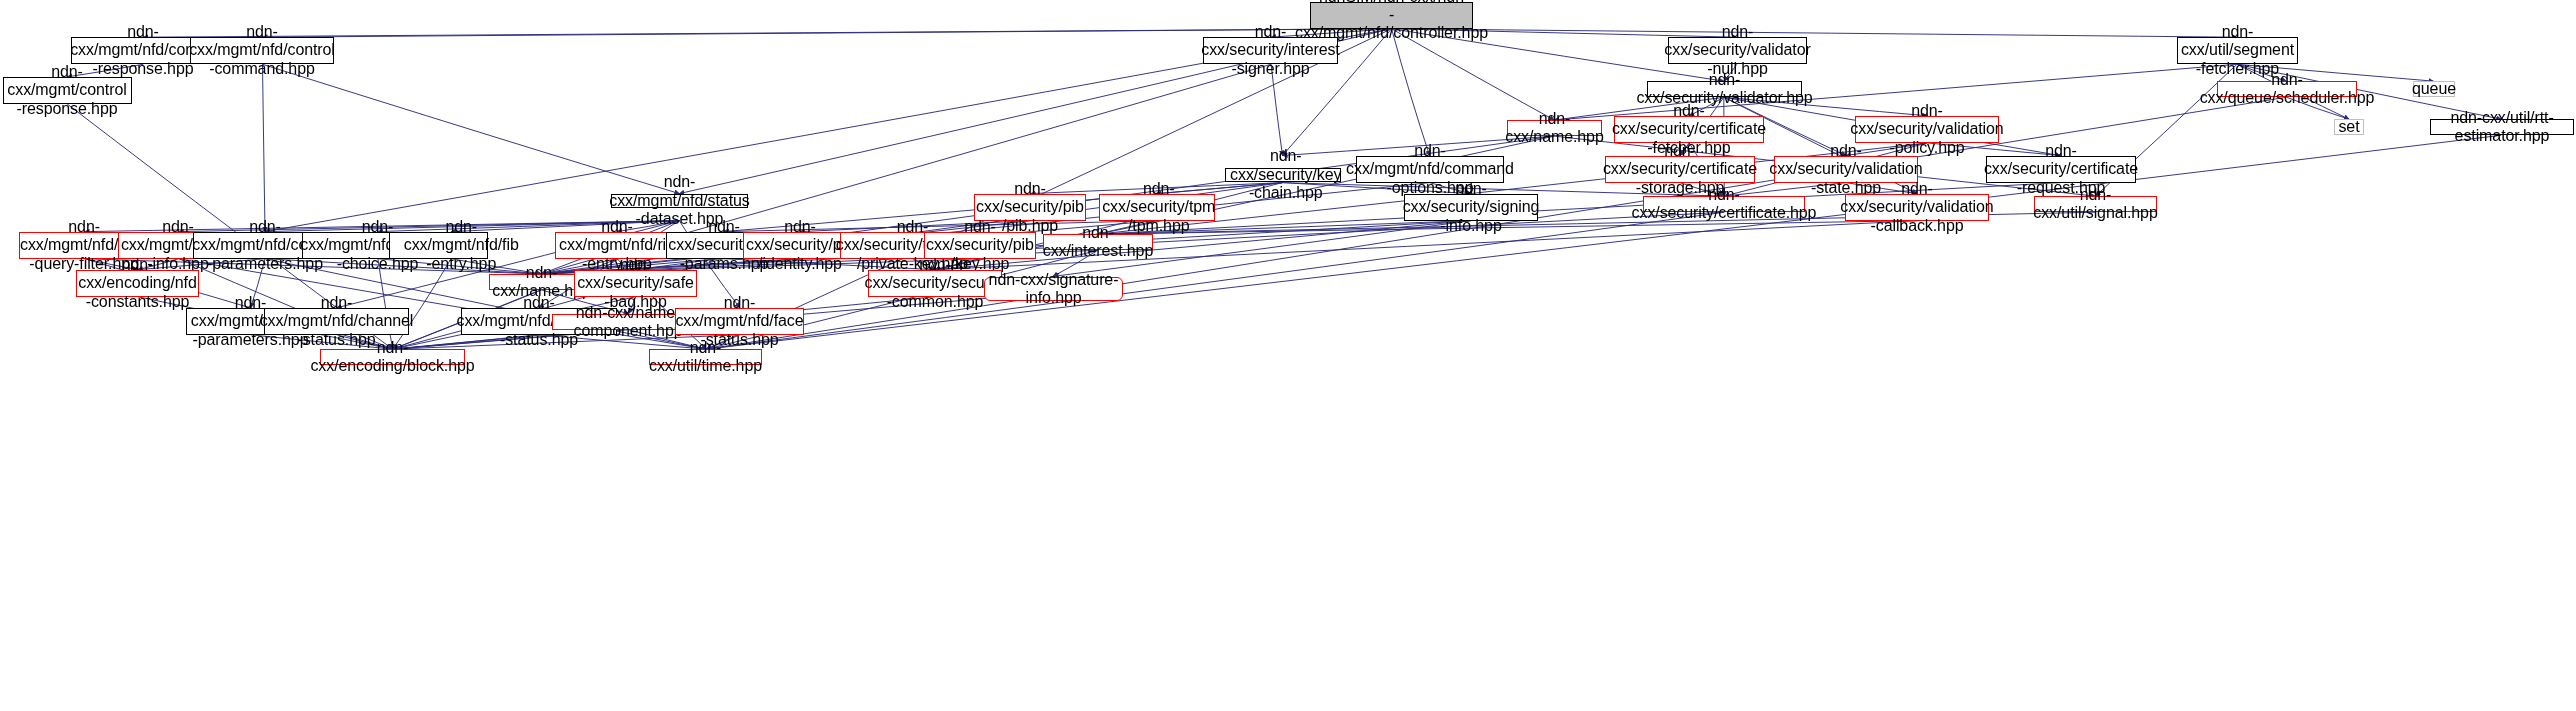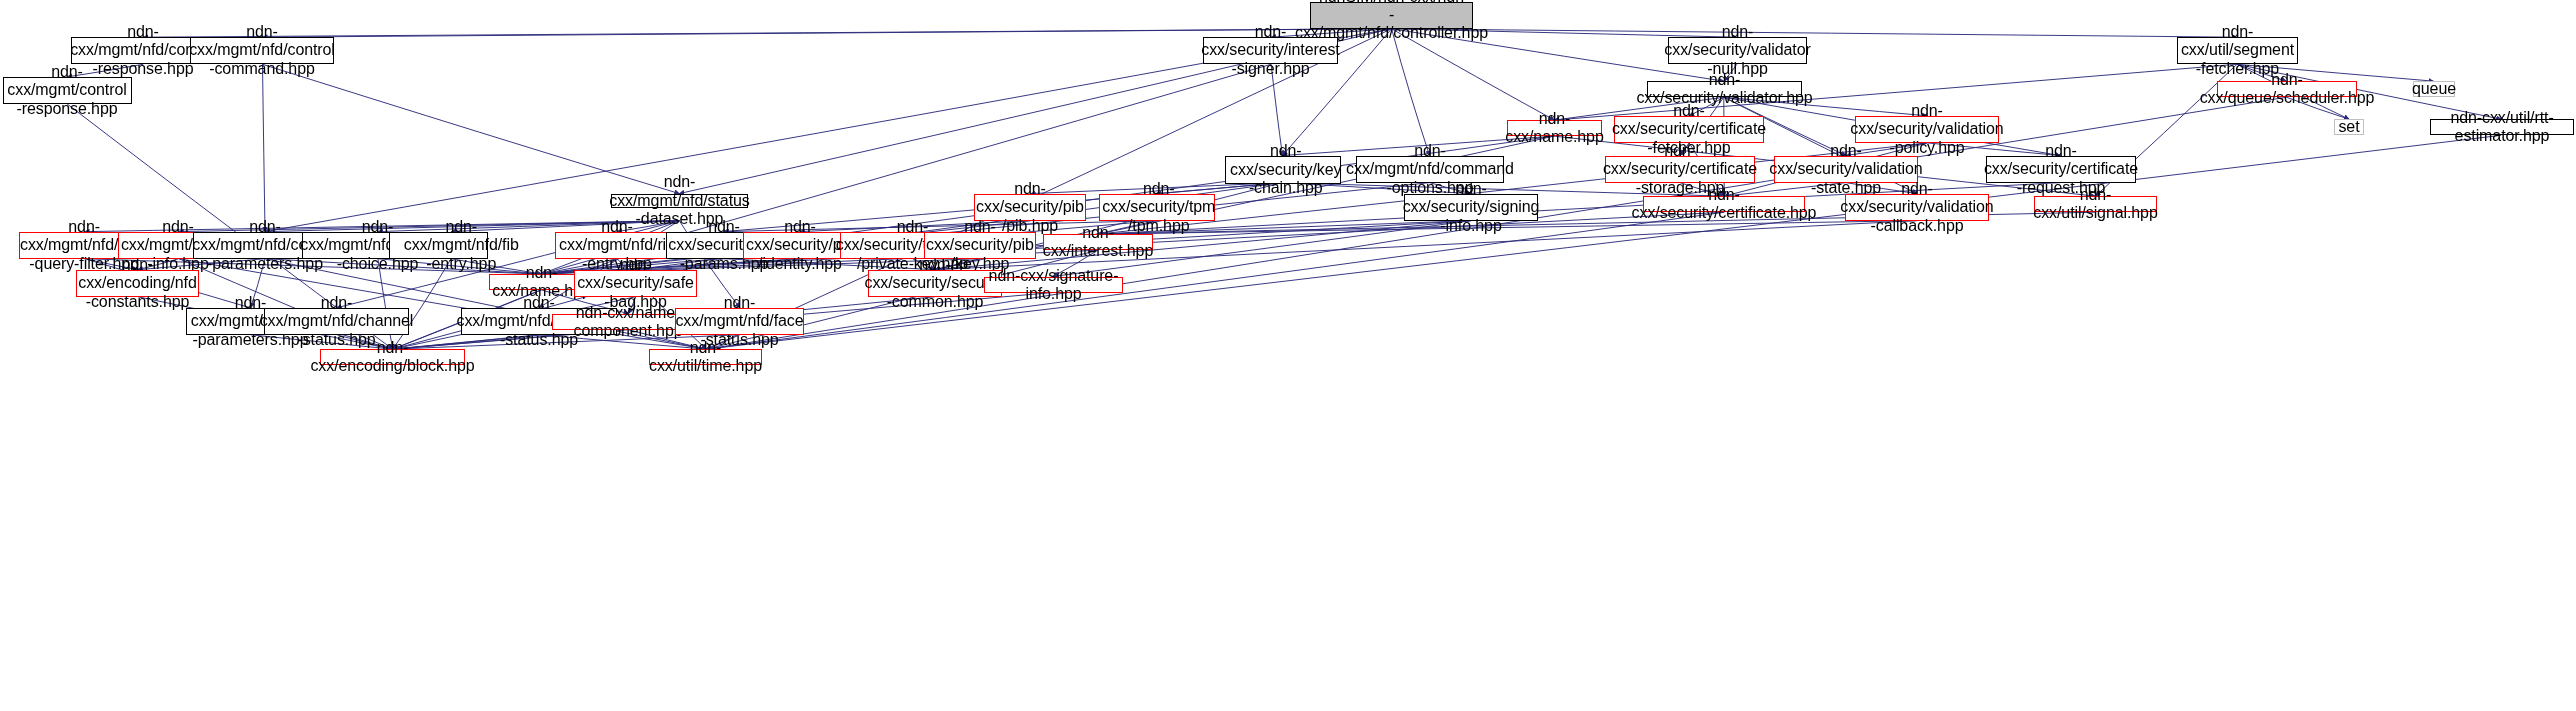"ndn-cxx/security/key" div.node { height: 28px -> 14px; top: 156px -> 168px }
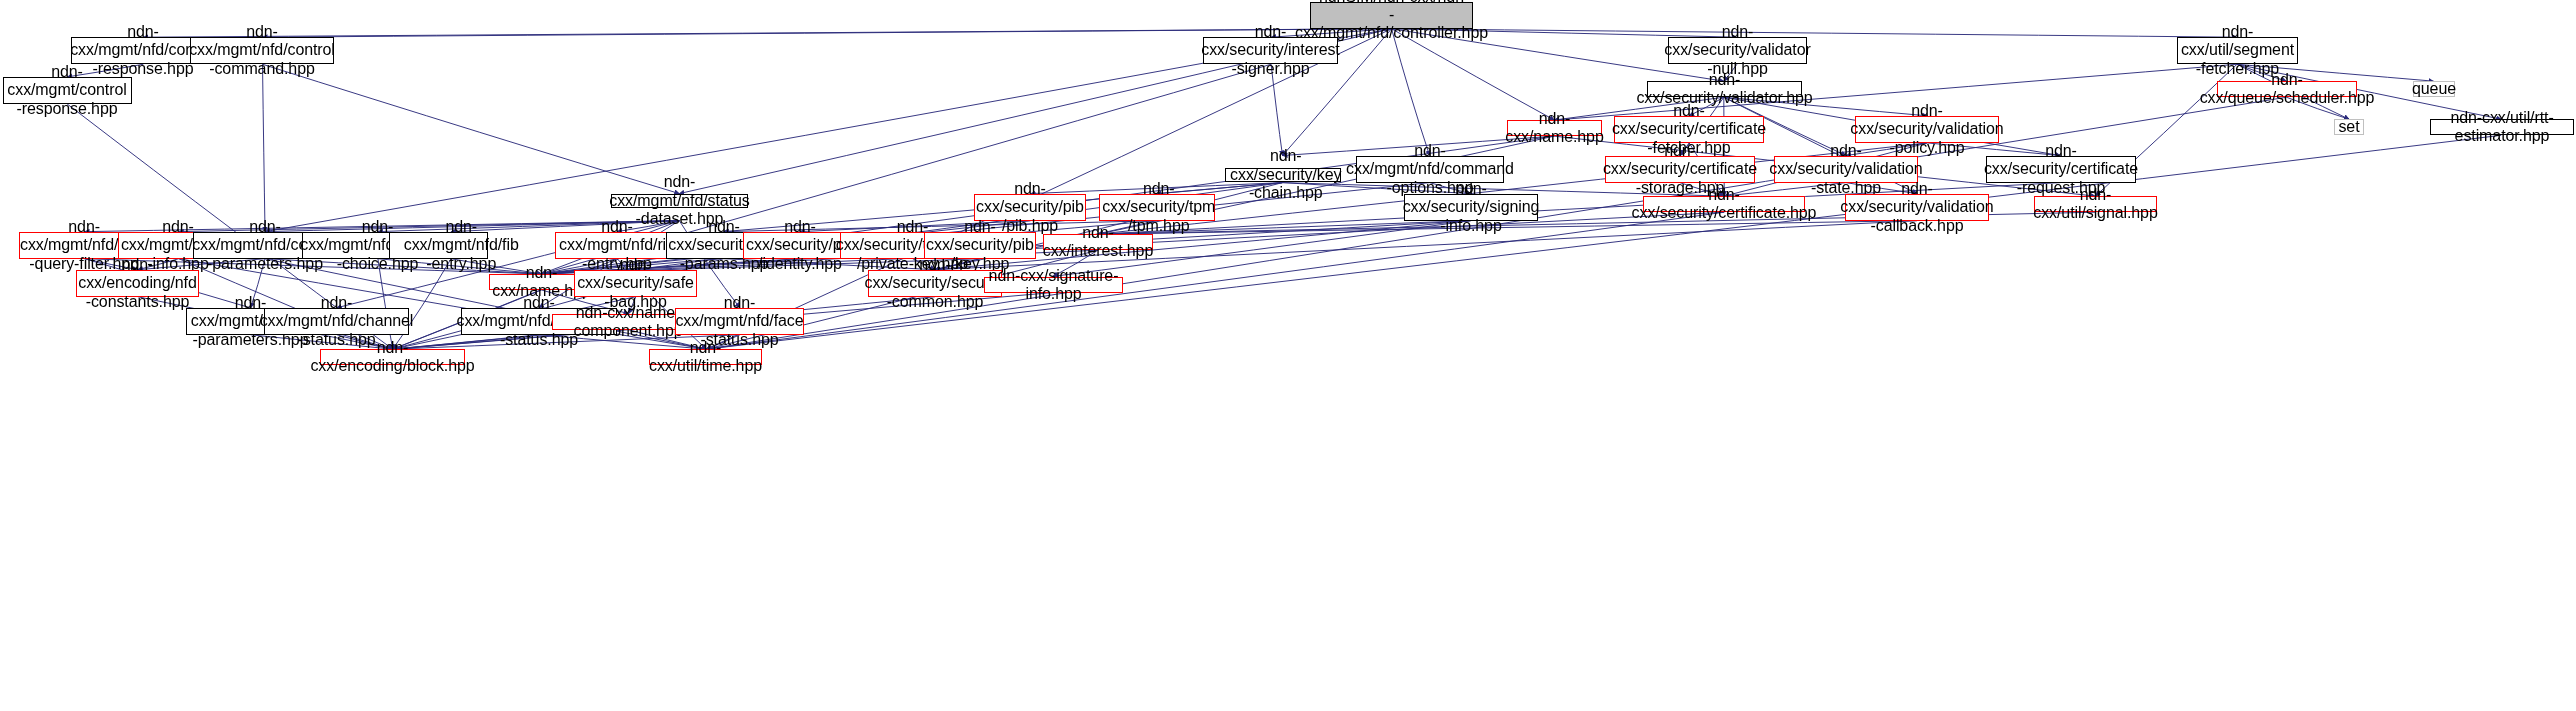"ndn-cxx/signature-info.hpp" div.node { border-radius: none -> 6px; height: 16px -> 24px }
